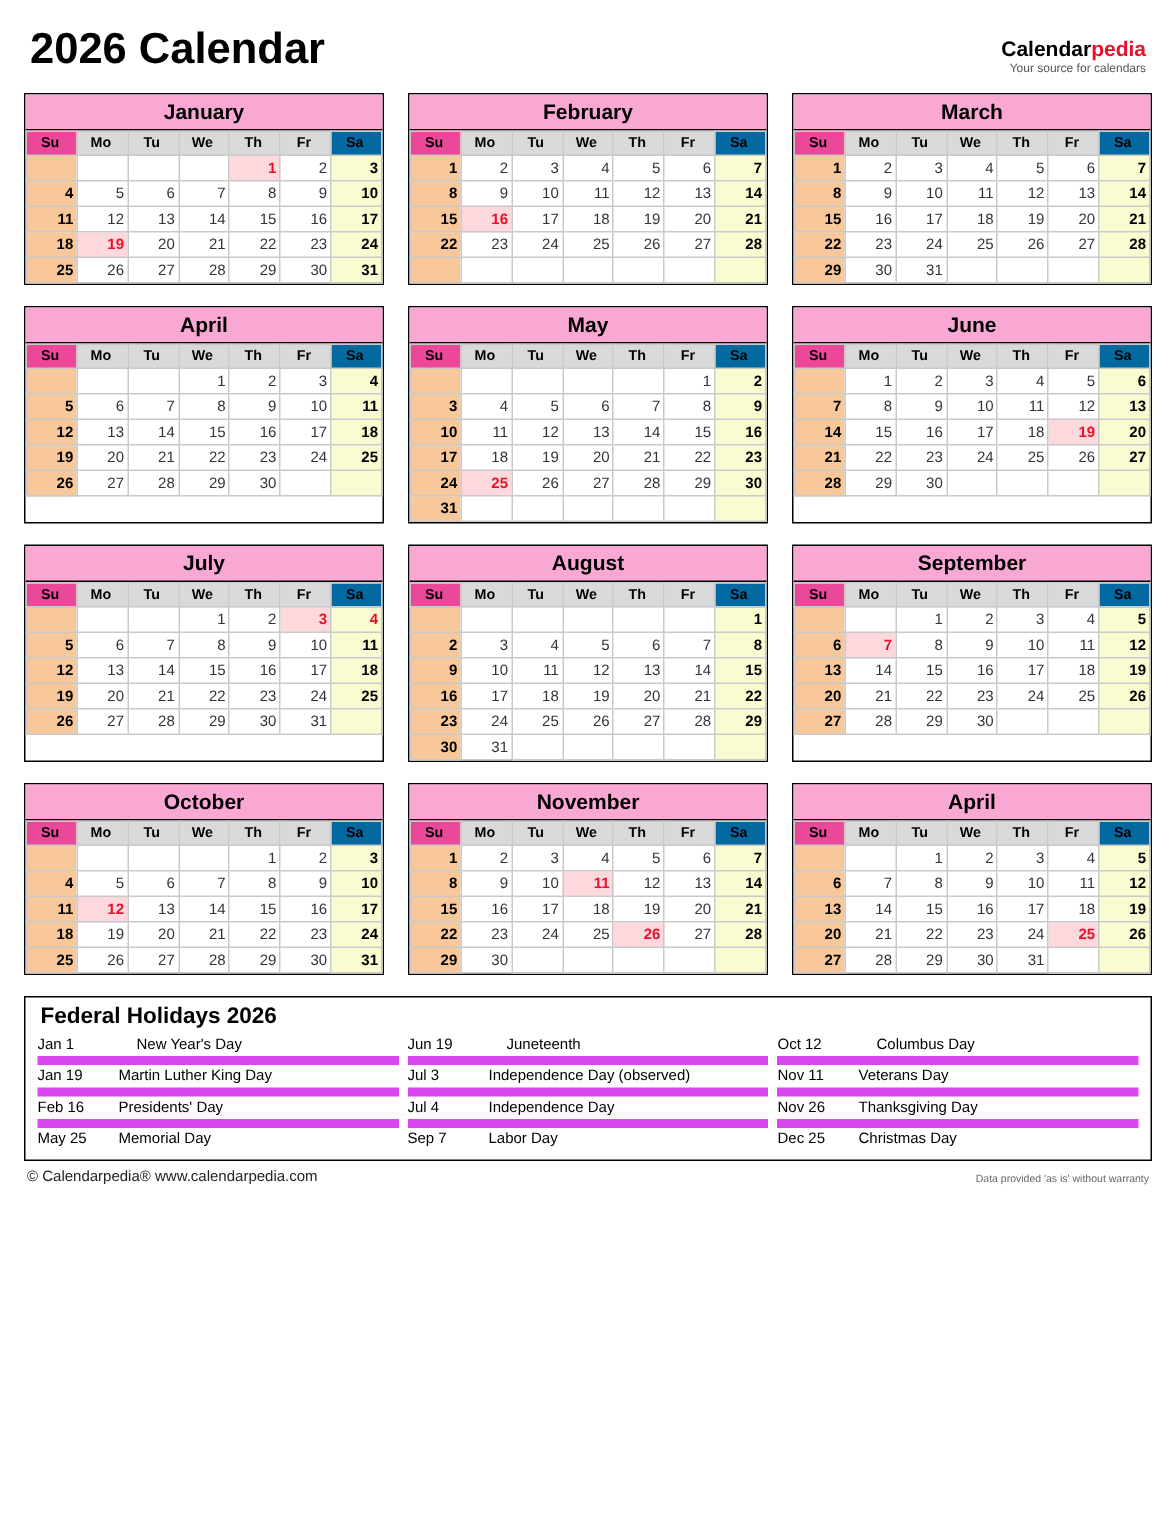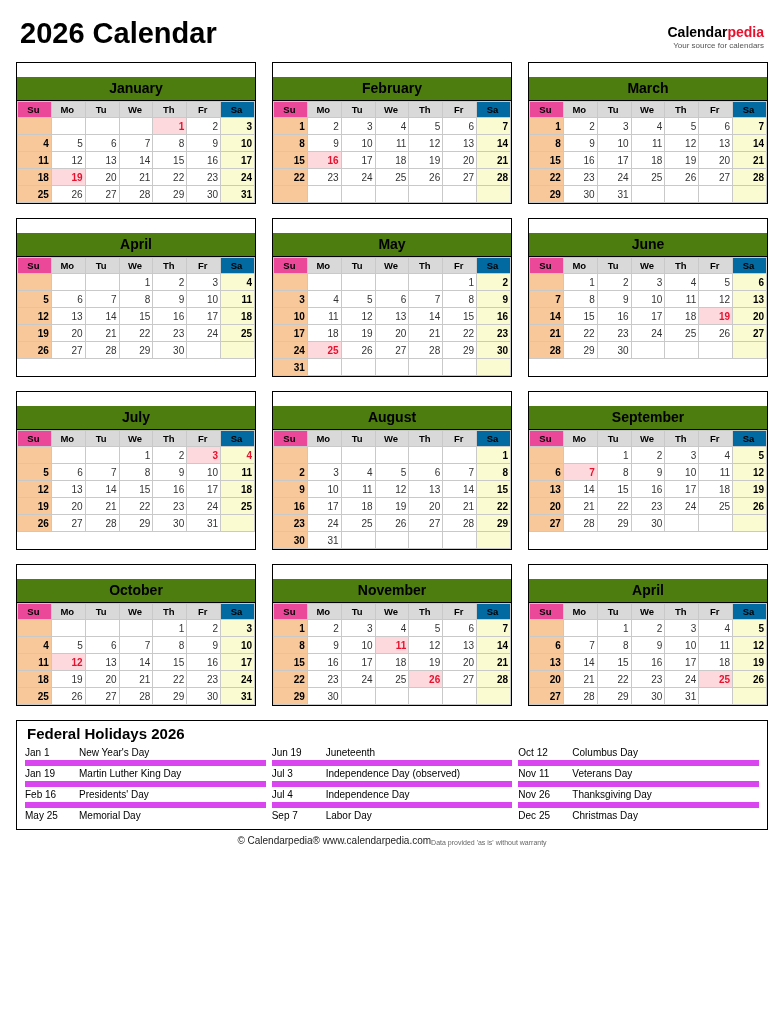"January" .month-name { background: #4d7c0f -> #f9a8d4; margin-top: 14px -> none }
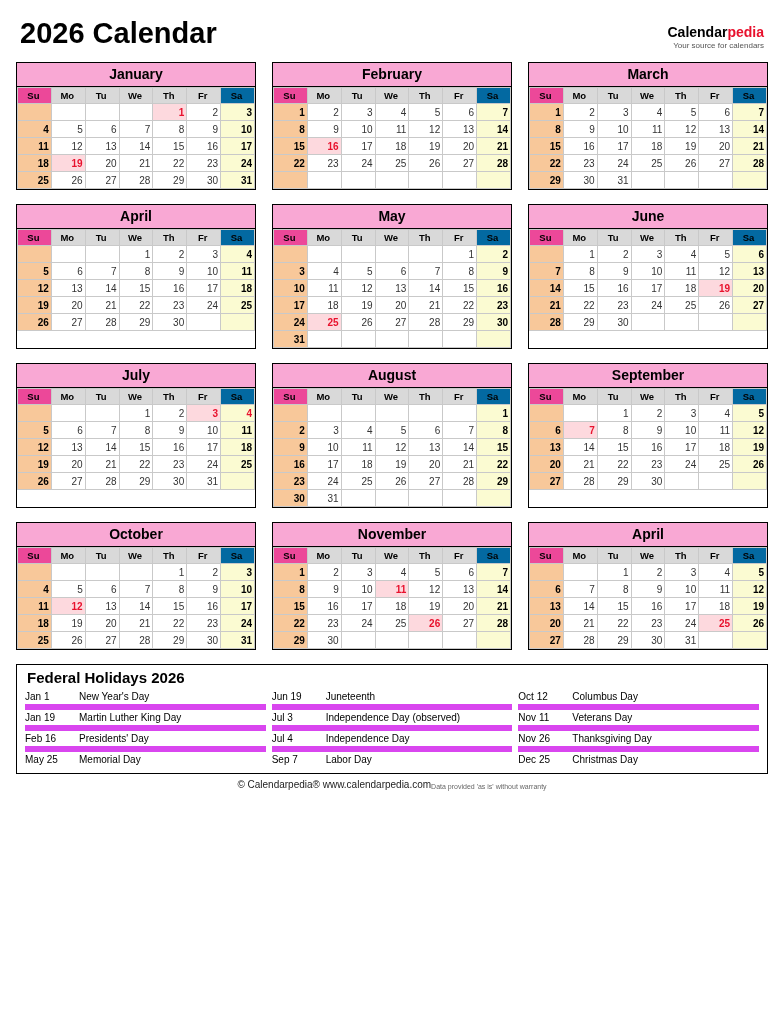"Jan 1" .hol-row:first-child { gap: none -> 12px }
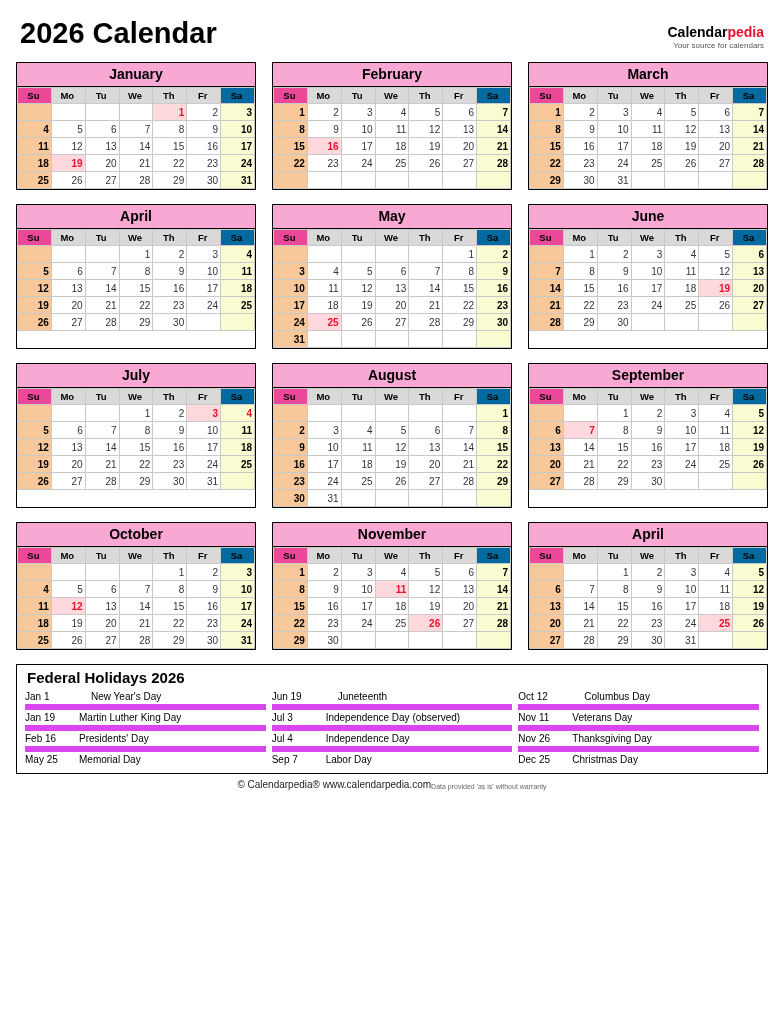"© Calendarpedia® www.calendarpedia.com" .footer { justify-content: center -> space-between }
